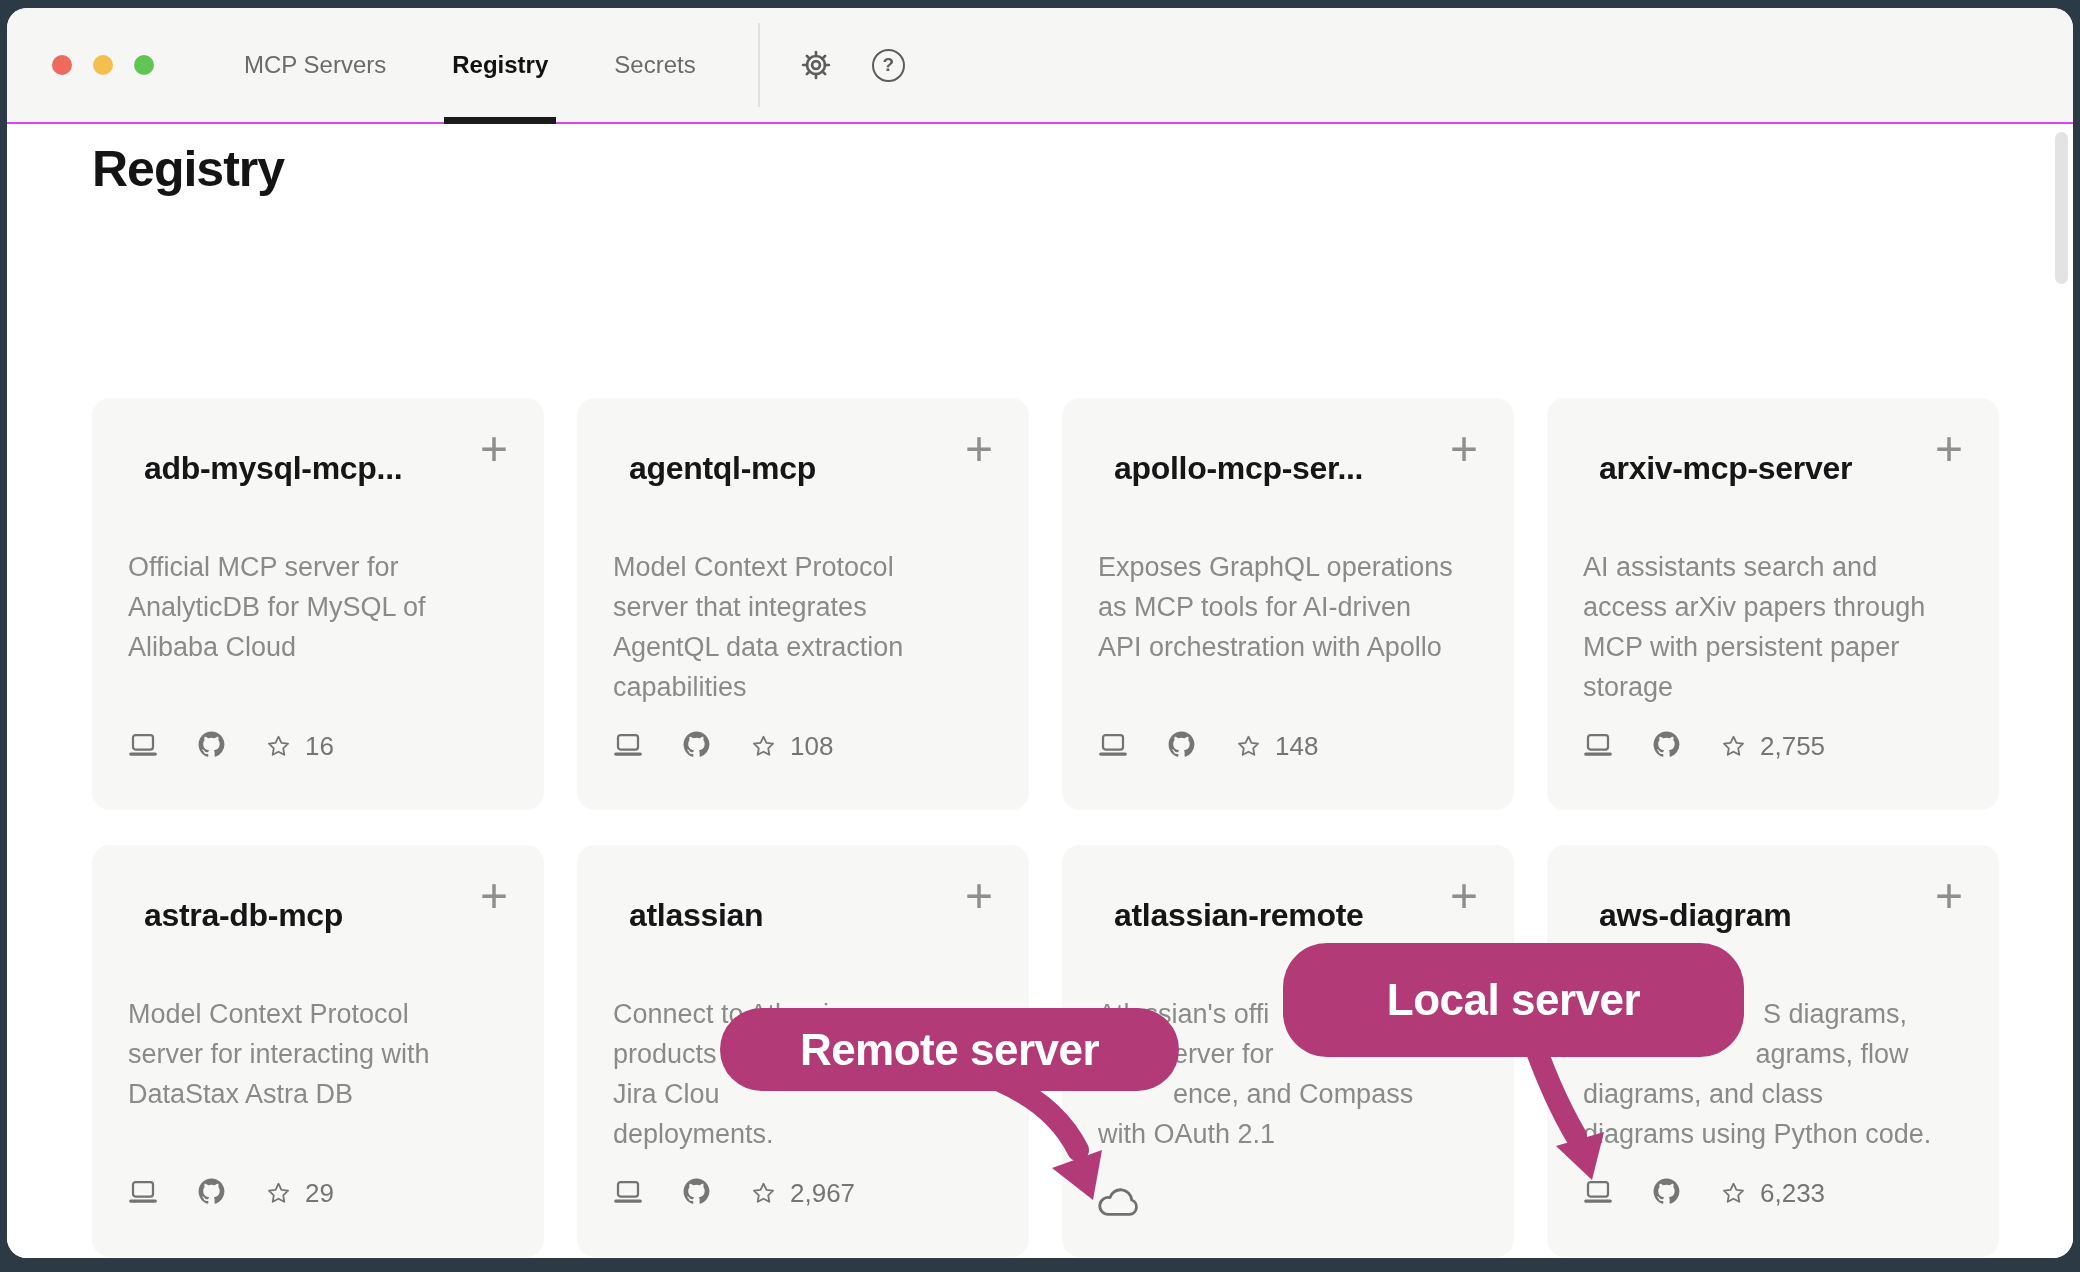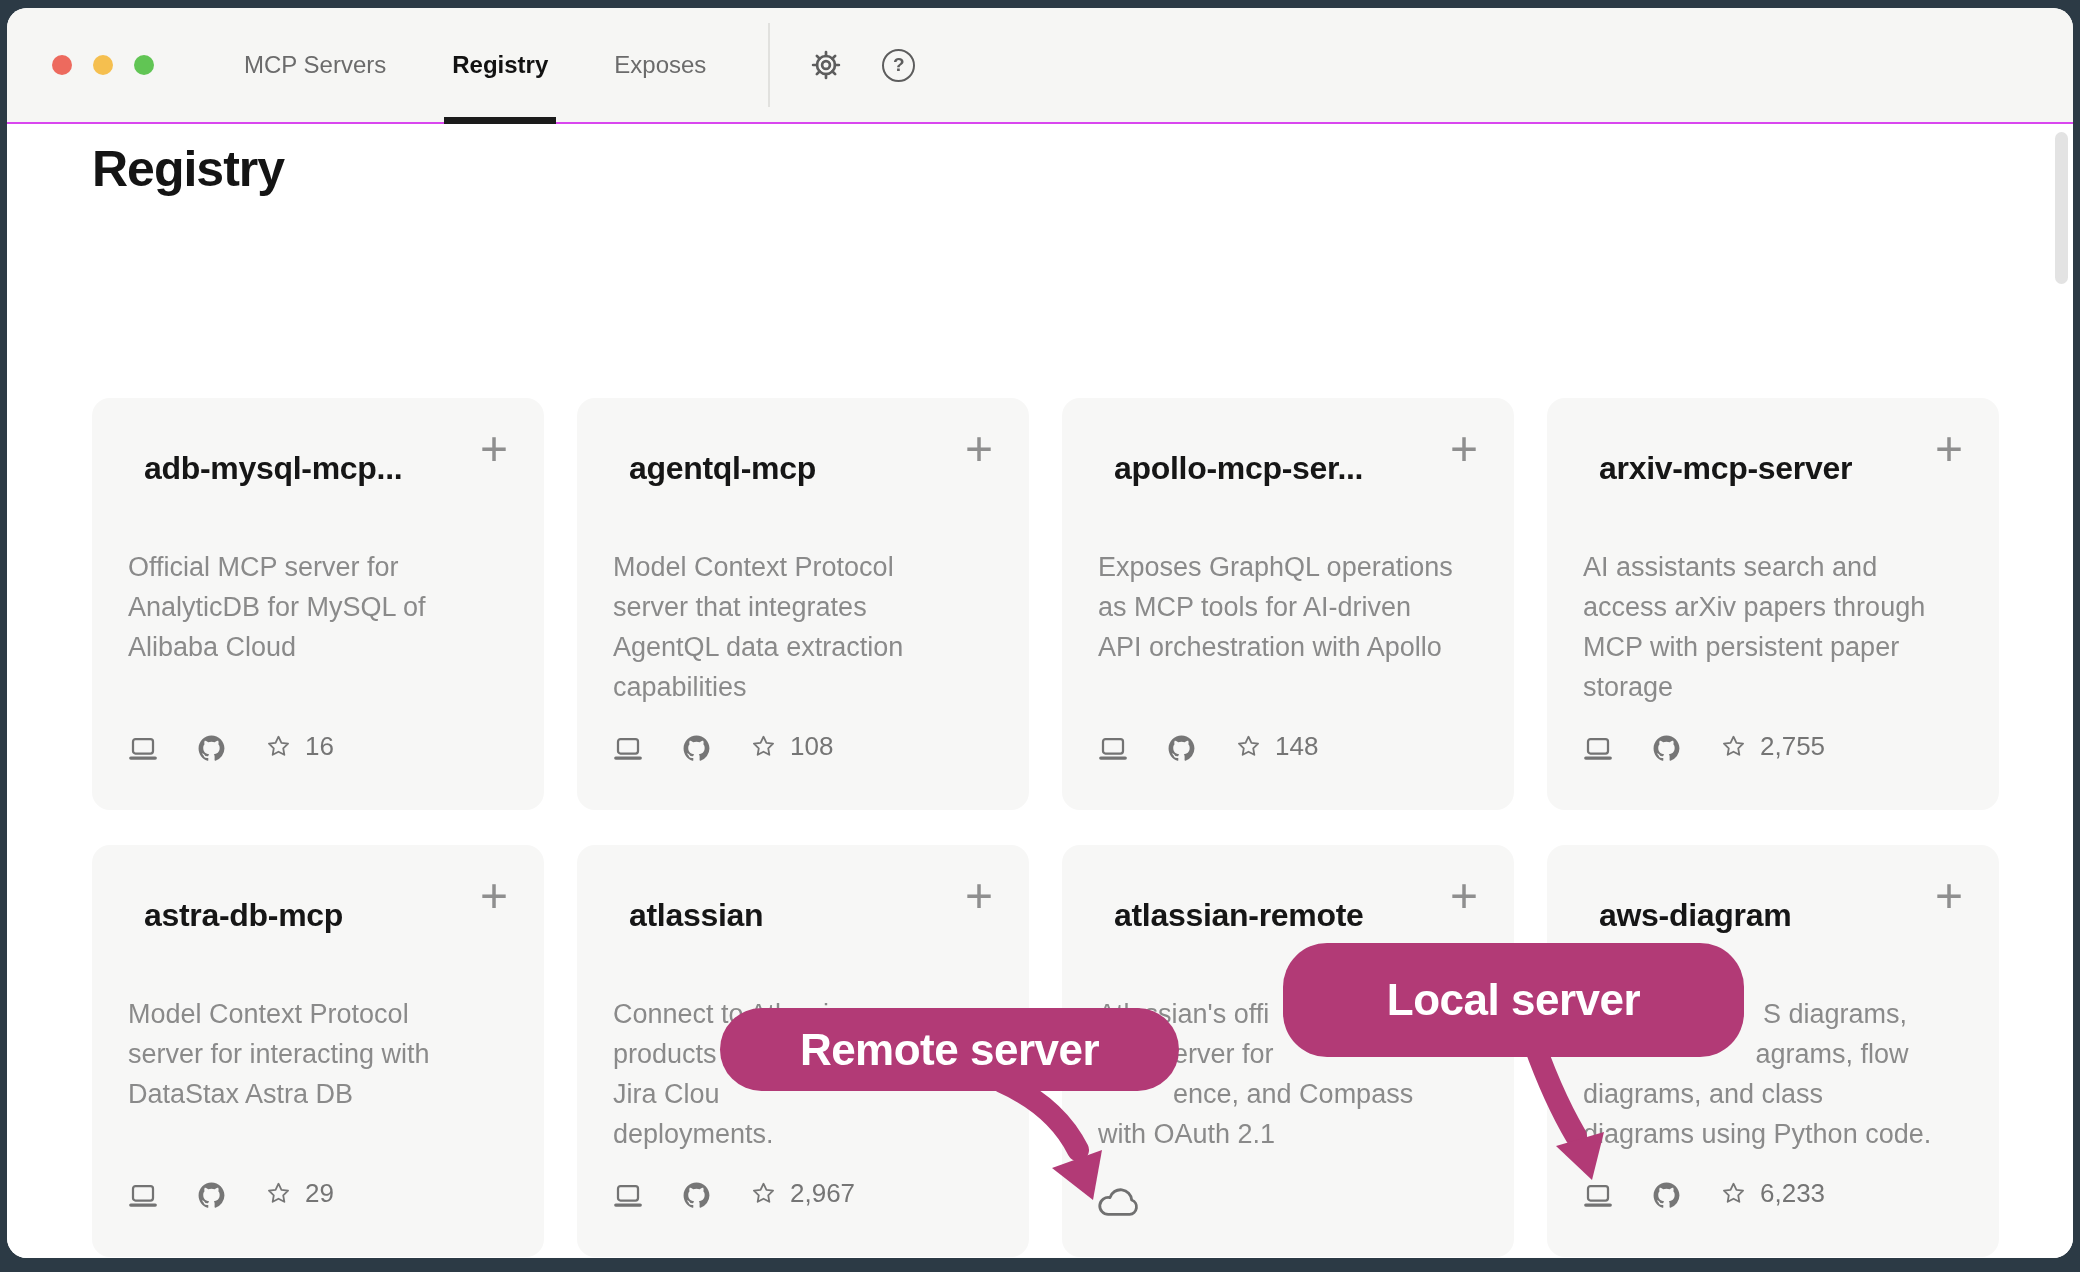"Exposes" div.tab { text: Exposes -> Secrets }
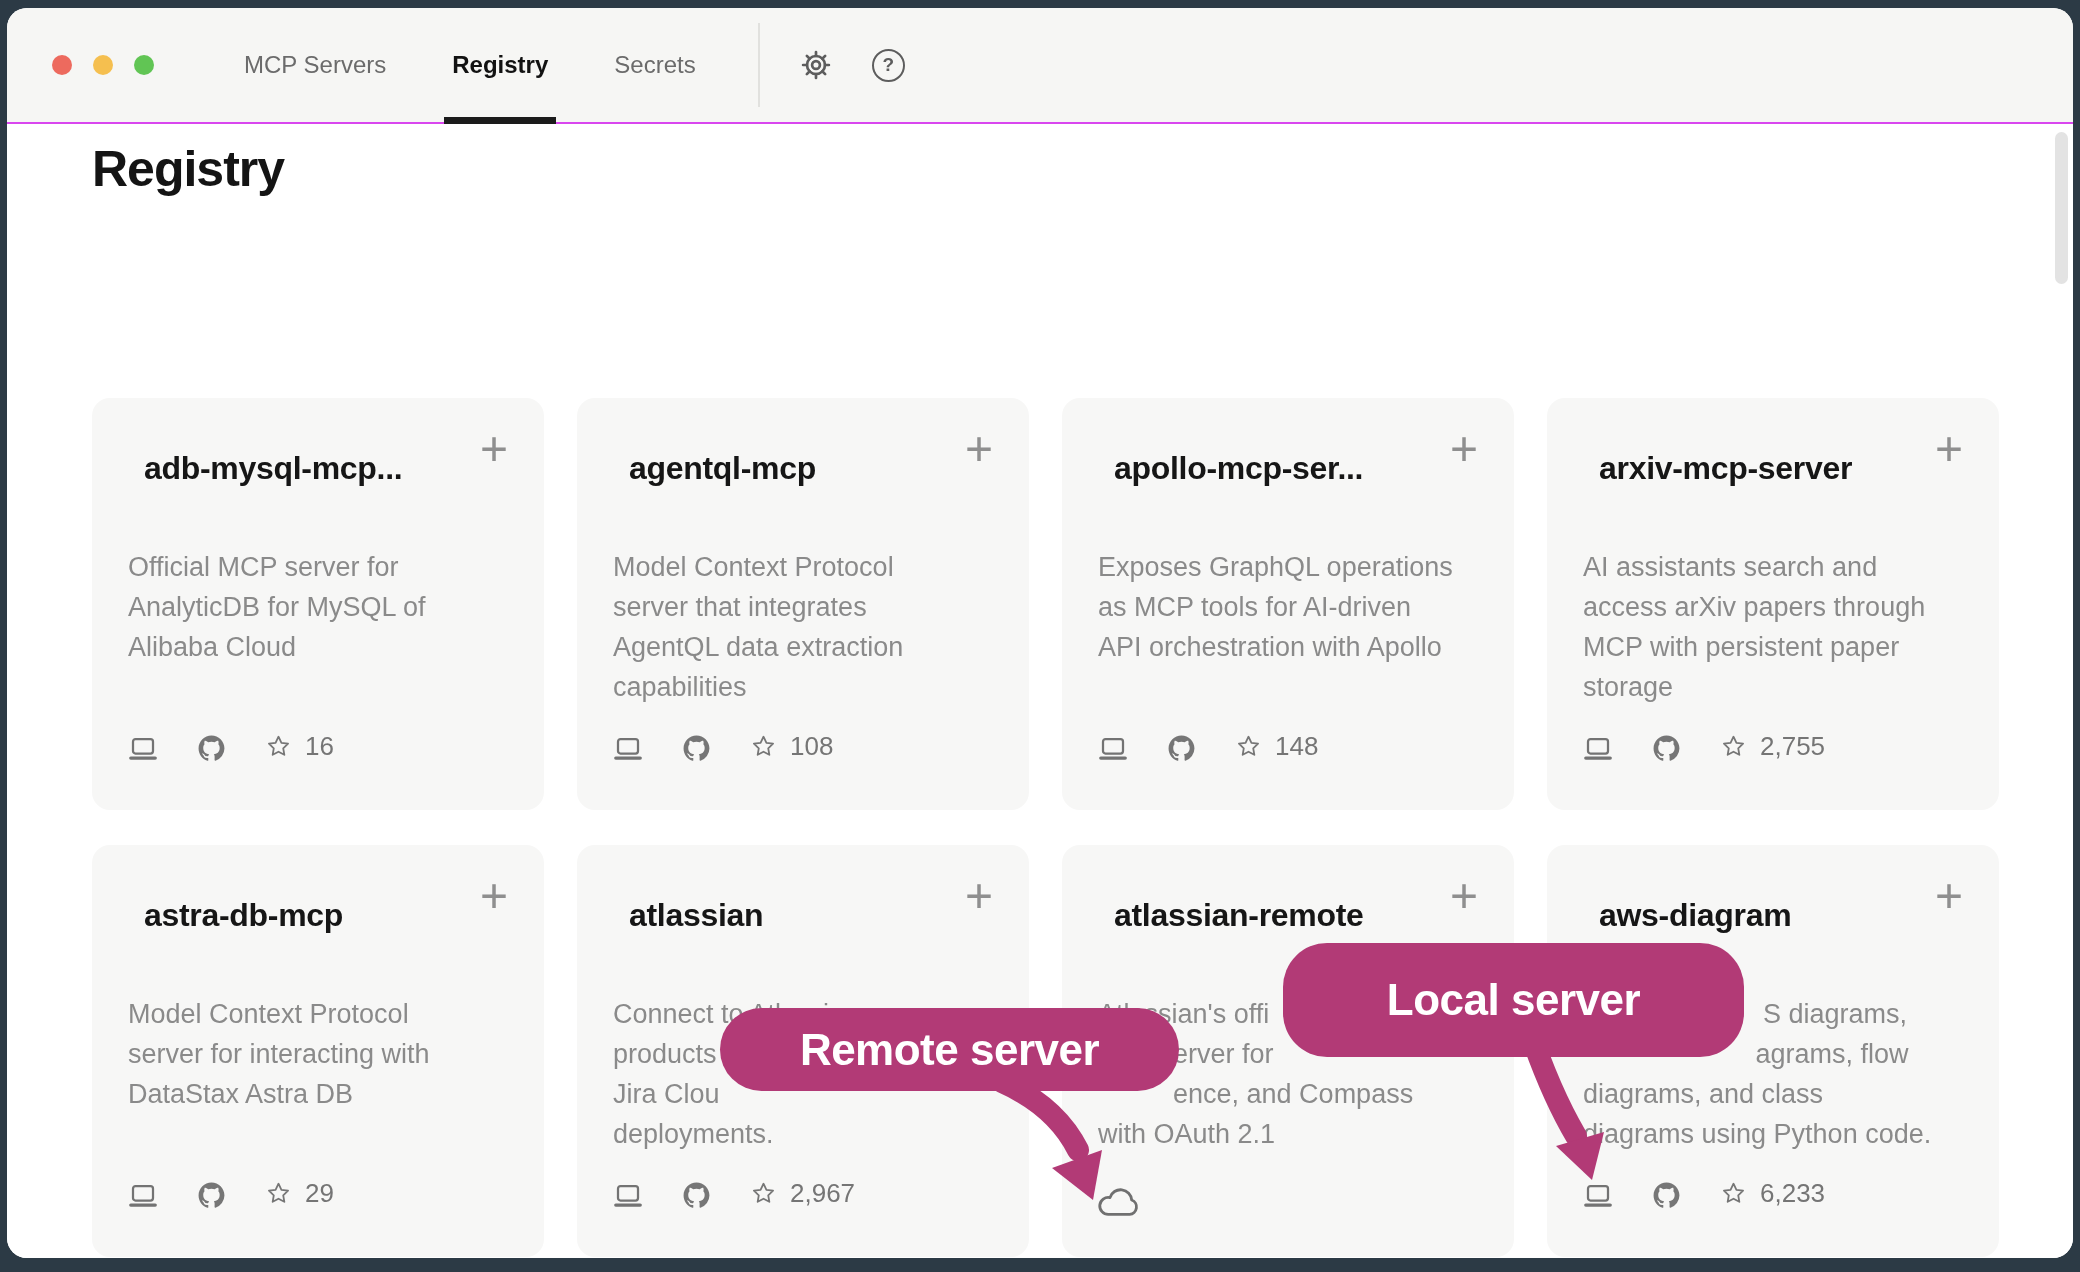"16" .card-footer { align-items: flex-end -> flex-start }
